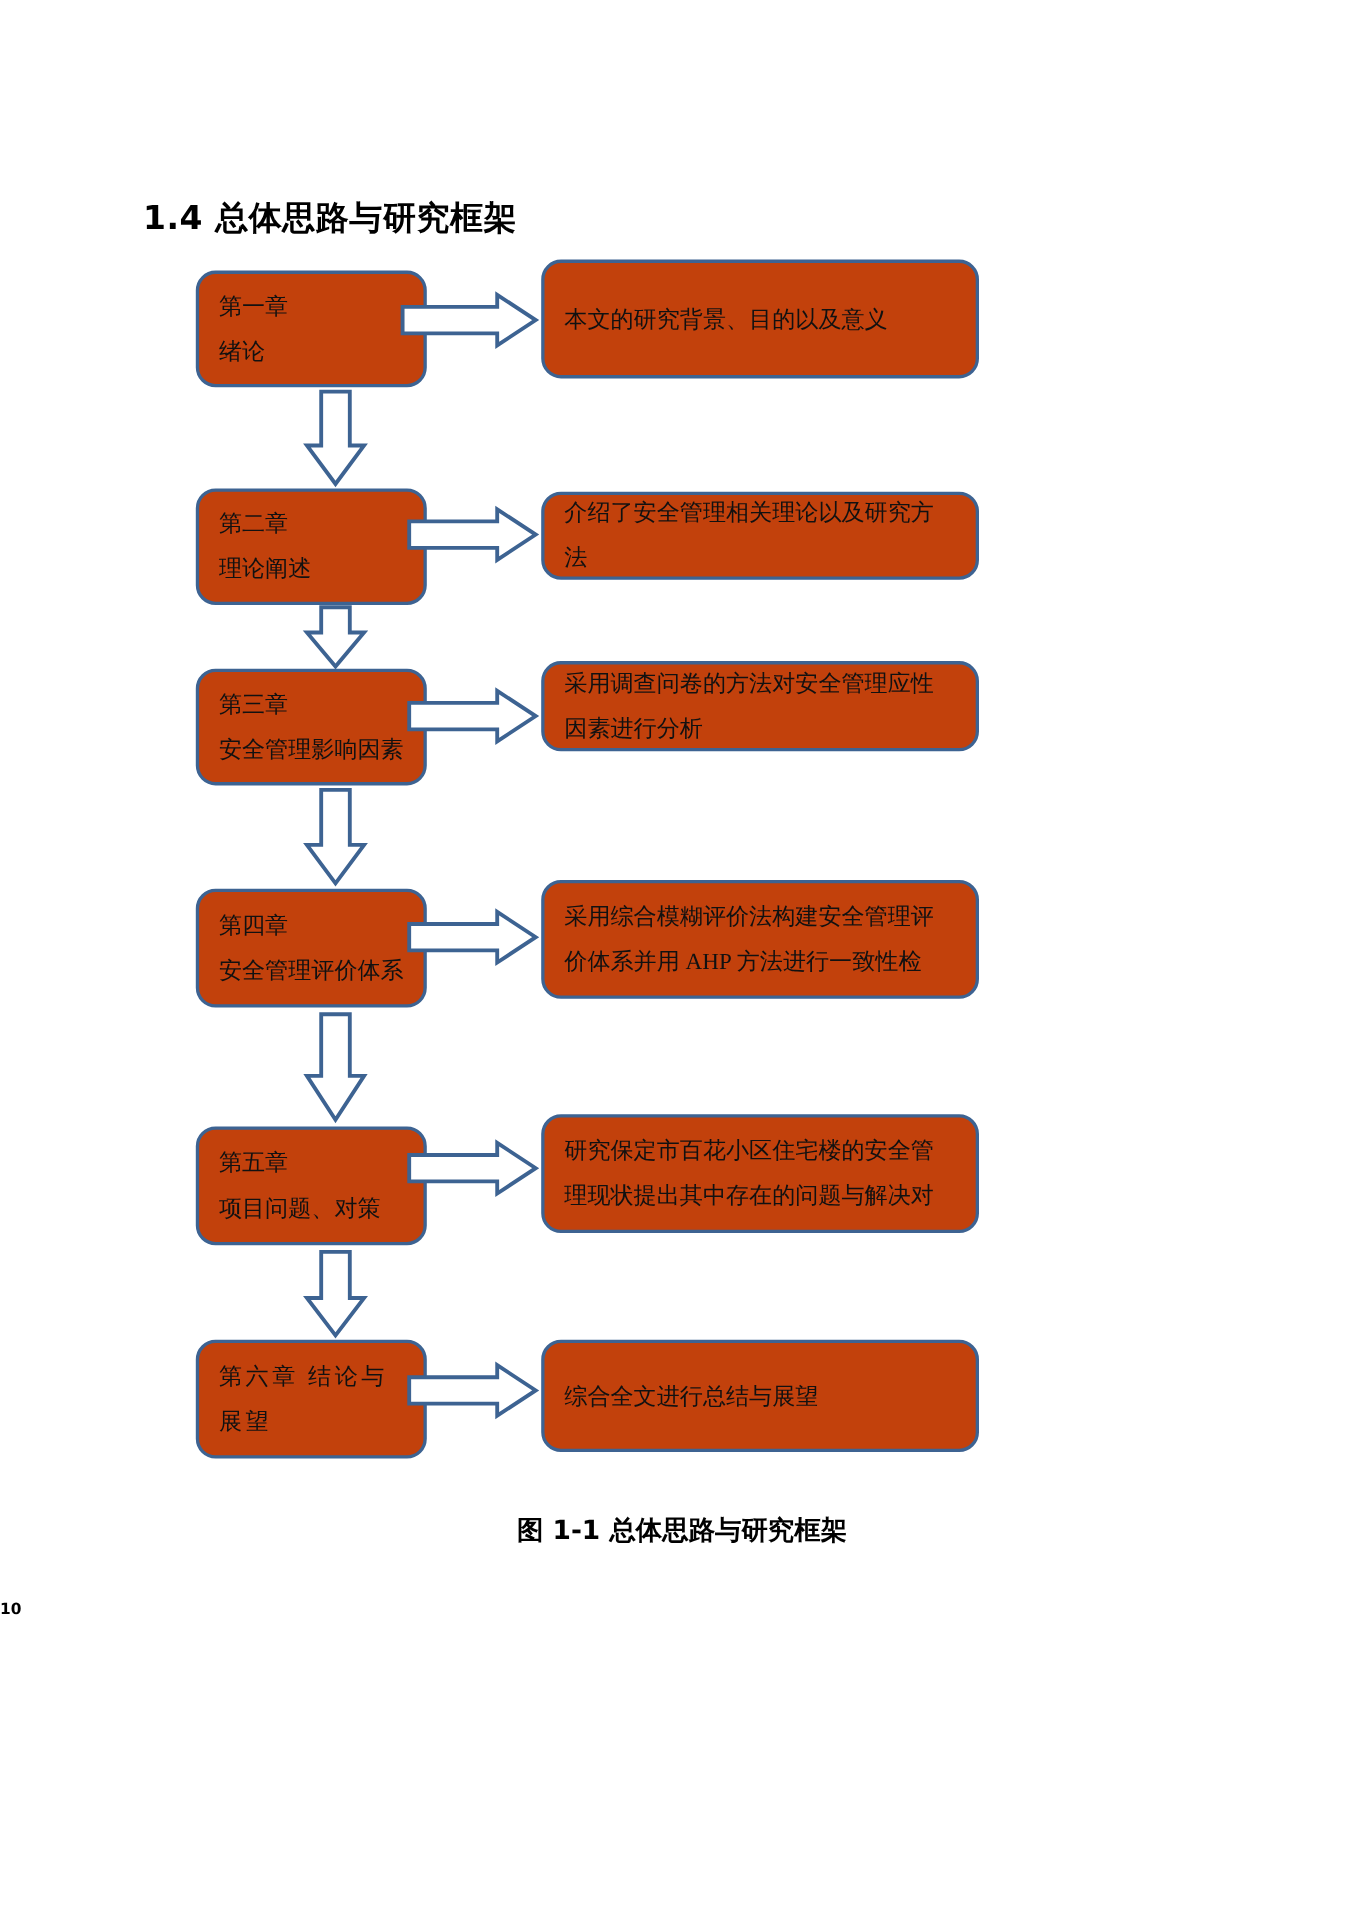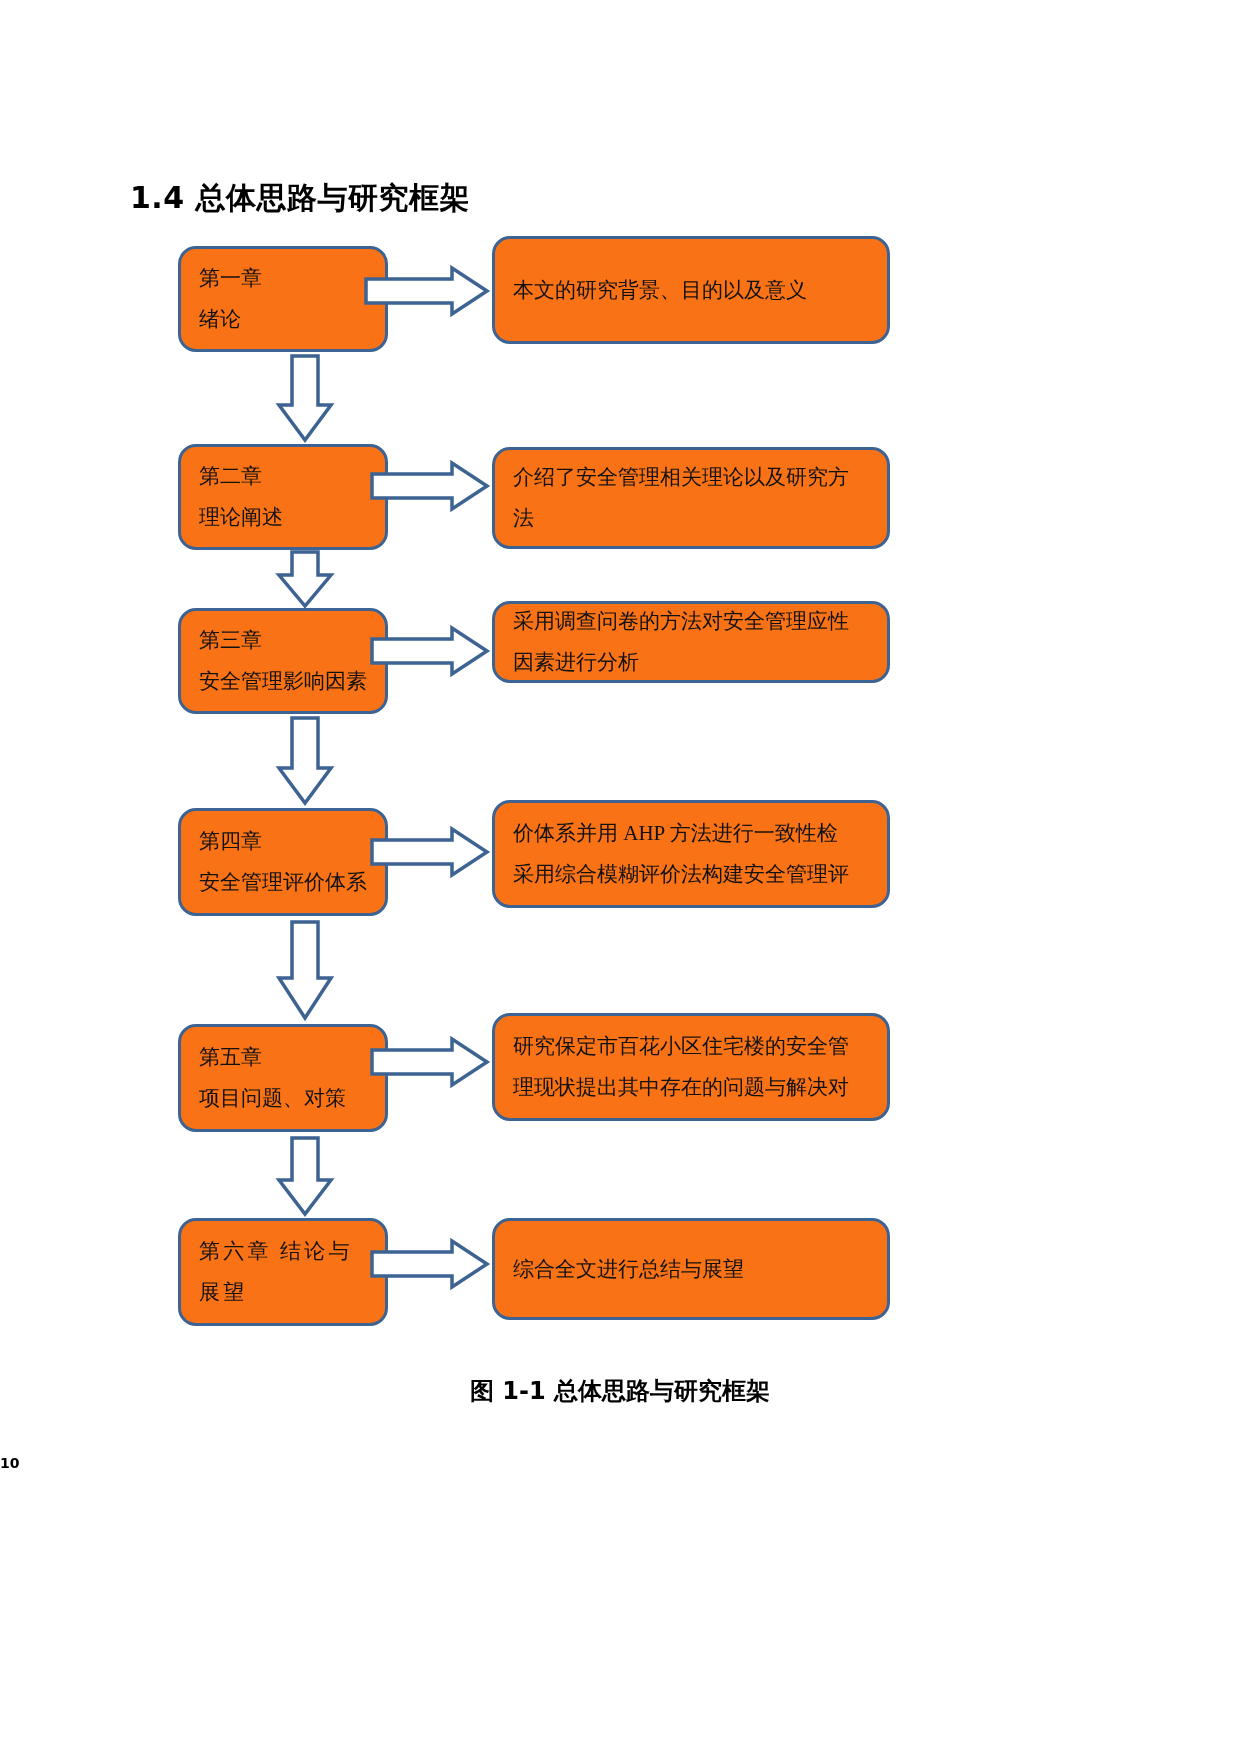"第一章" .node { background: #f97316 -> #c2410c }
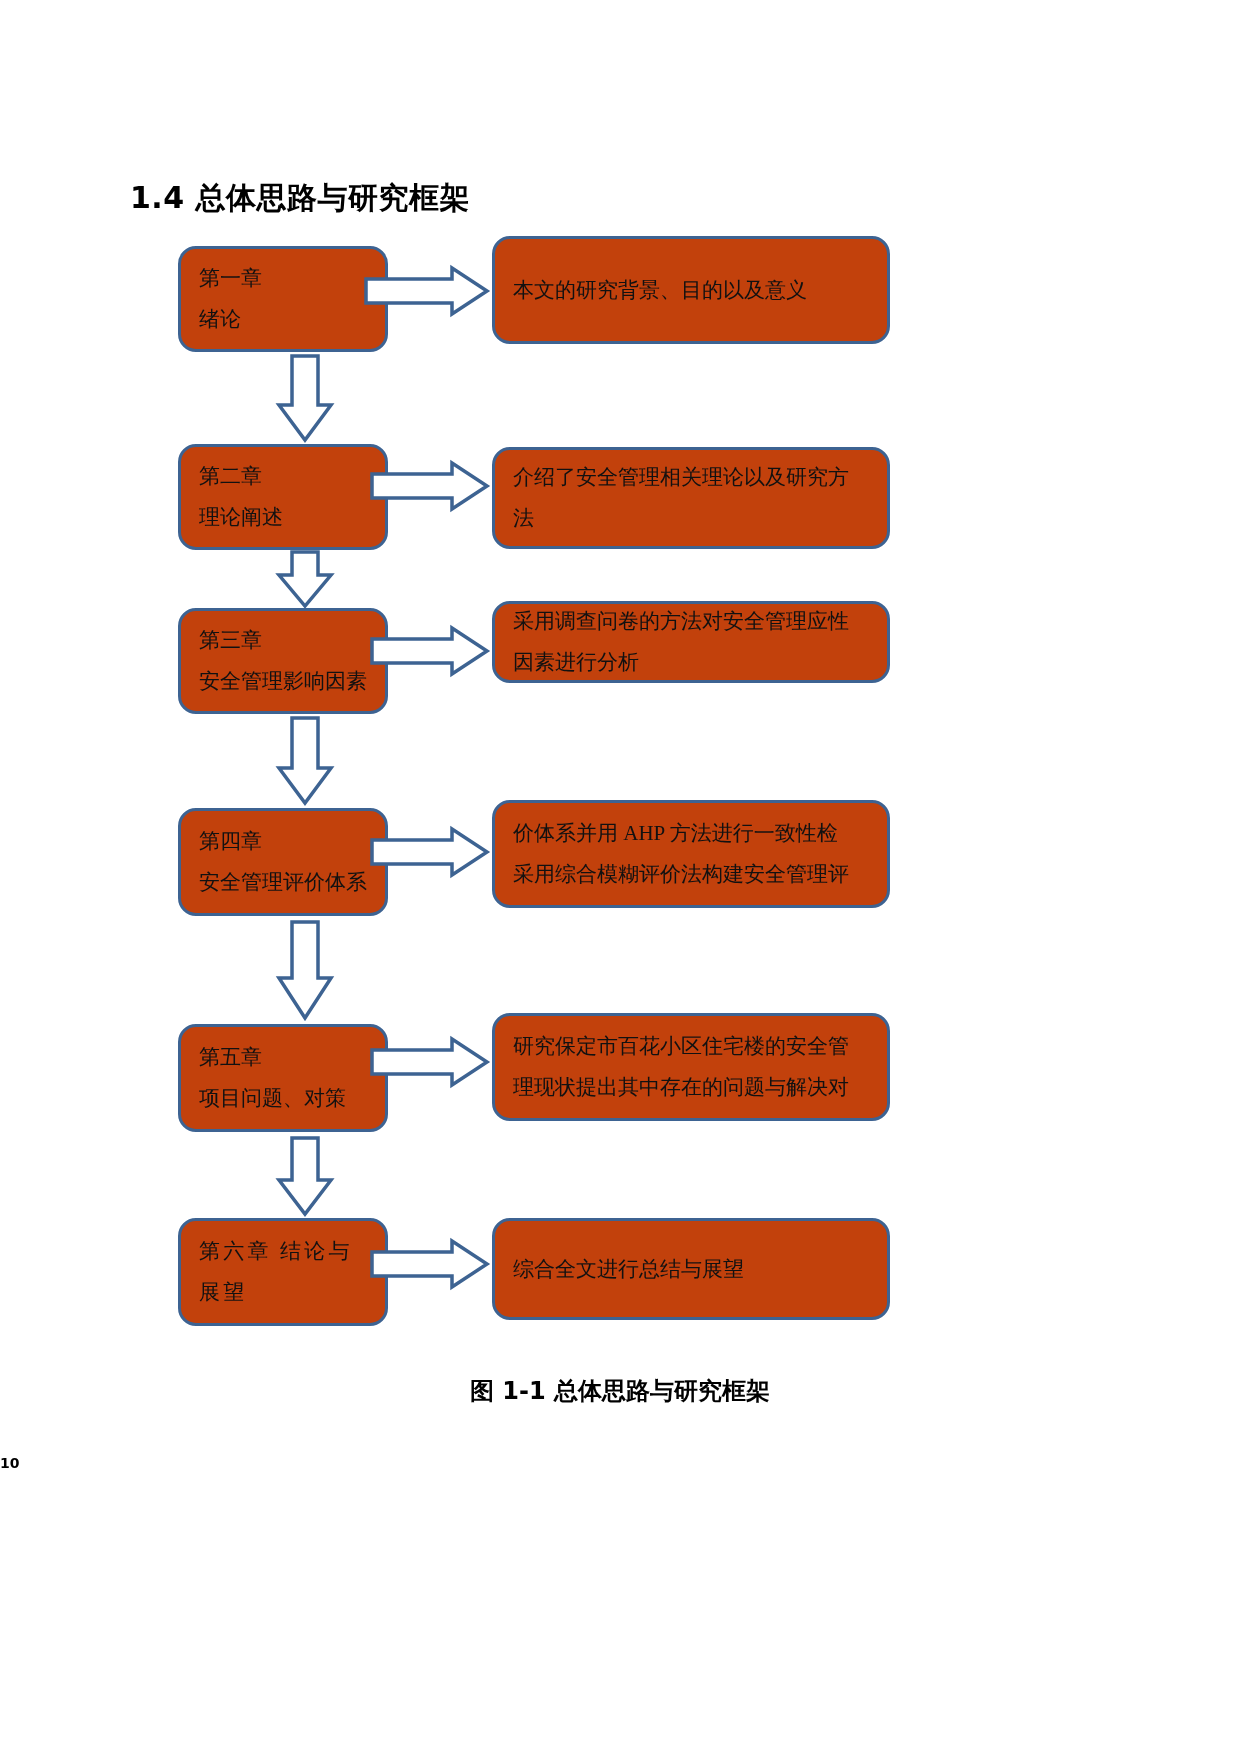"介绍了安全管理相关理论以及研究方" div.node { height: 102px -> 80px }
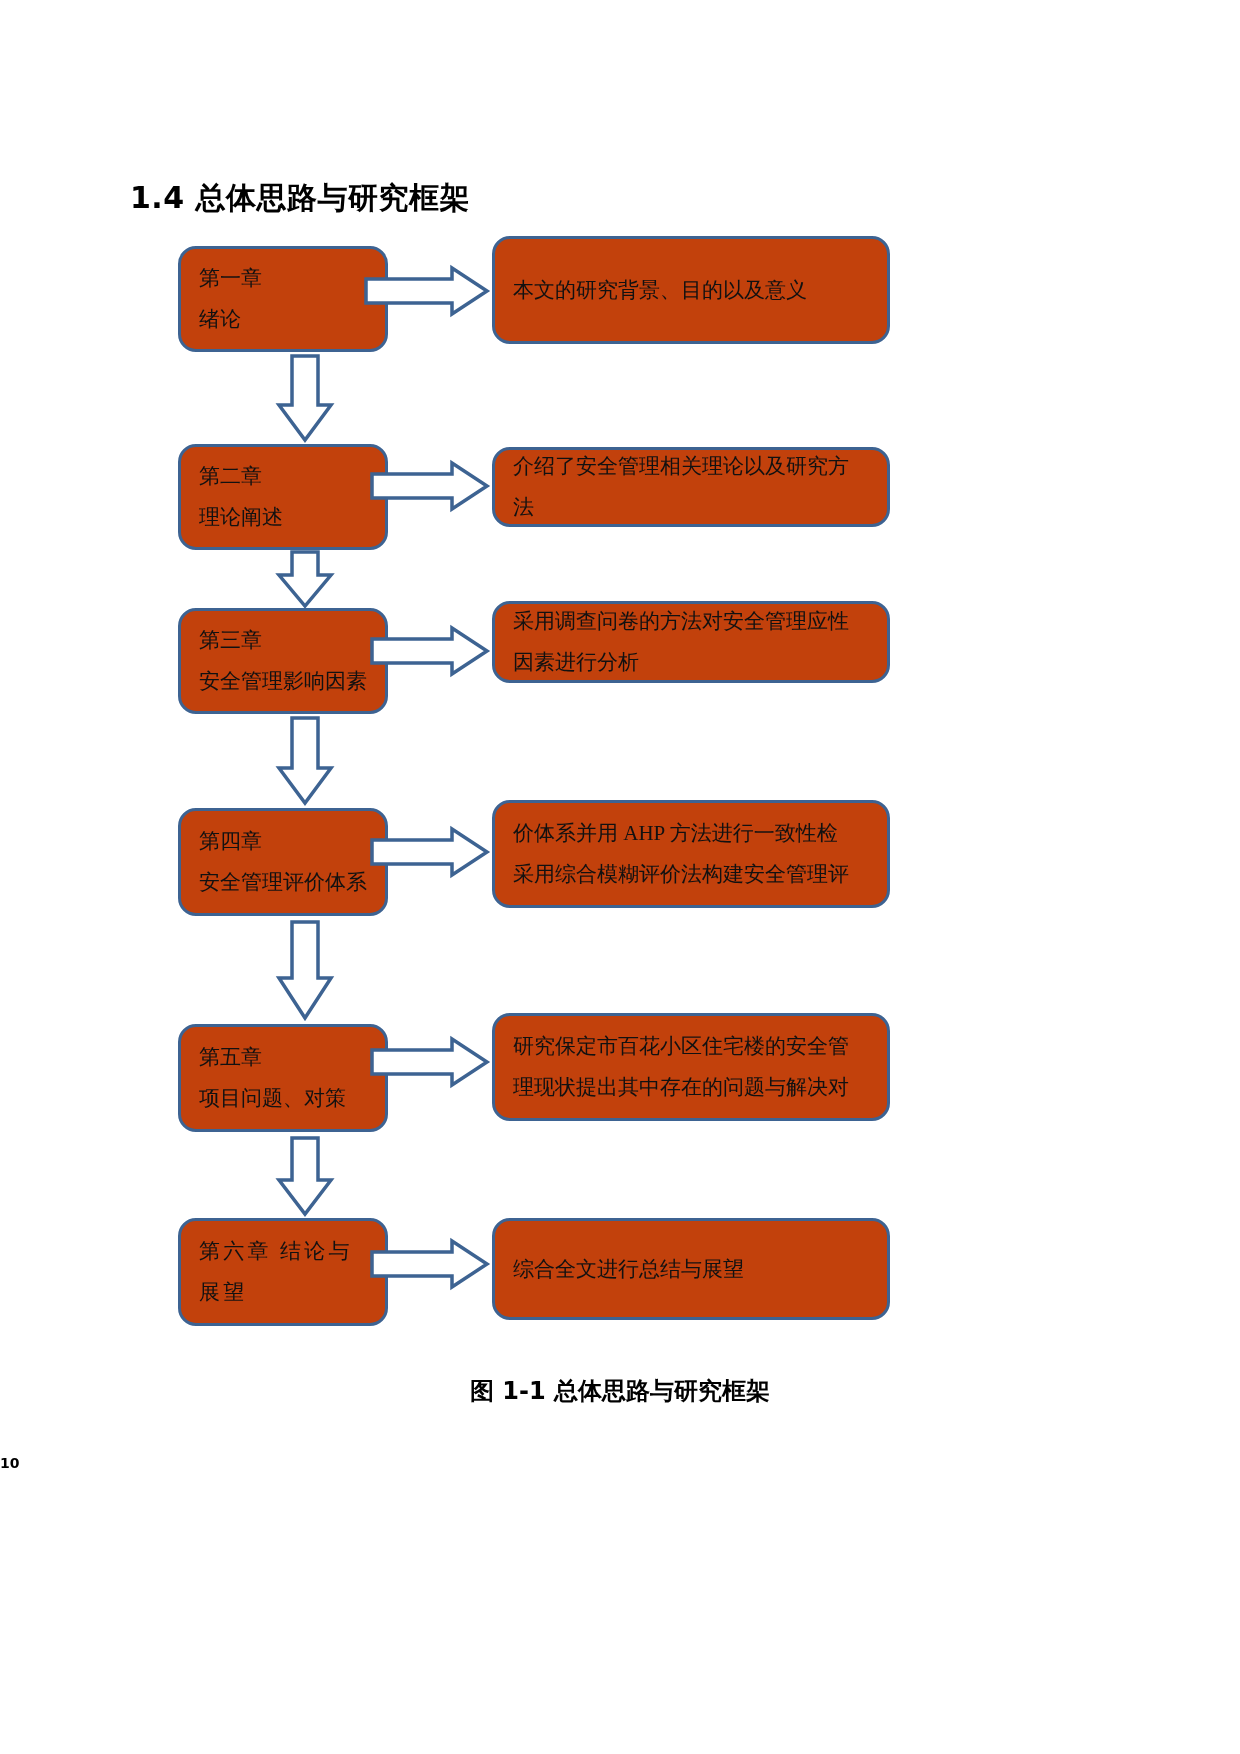"价体系并用 AHP 方法进行一致性检" div.line { order: before "采用综合模糊评价法构建安全管理评" -> after "采用综合模糊评价法构建安全管理评" }
